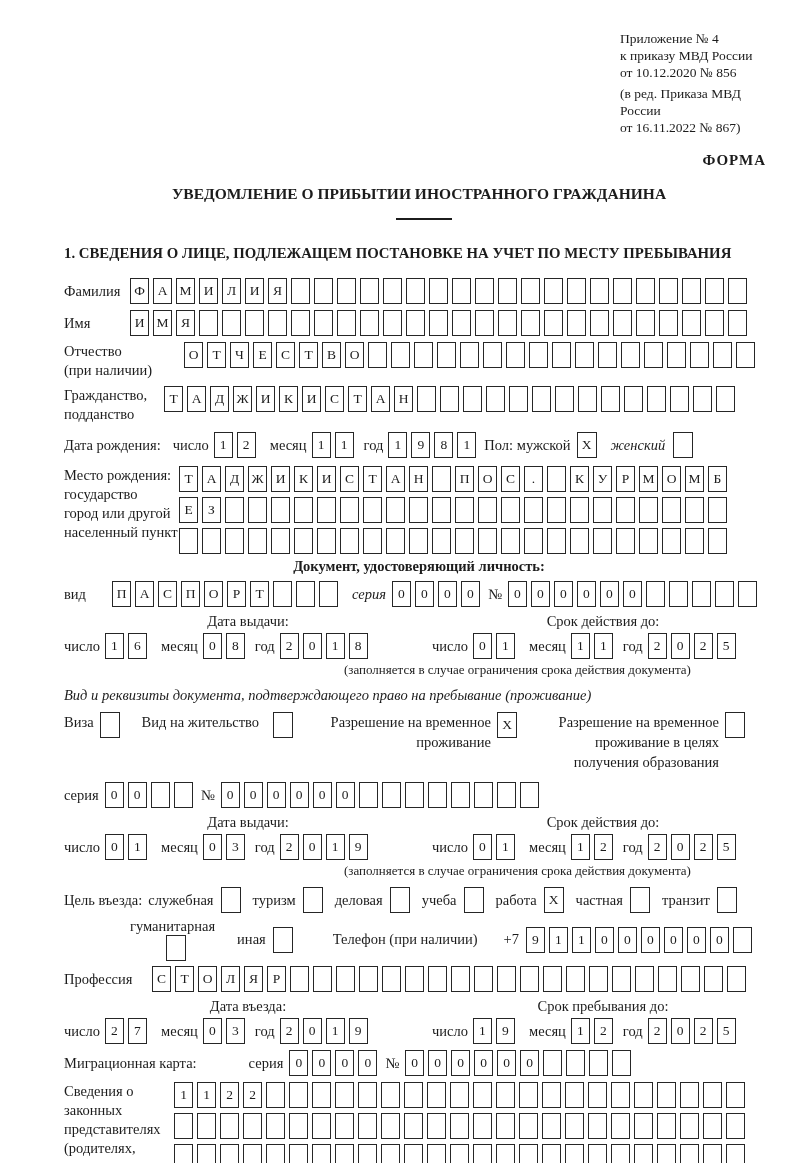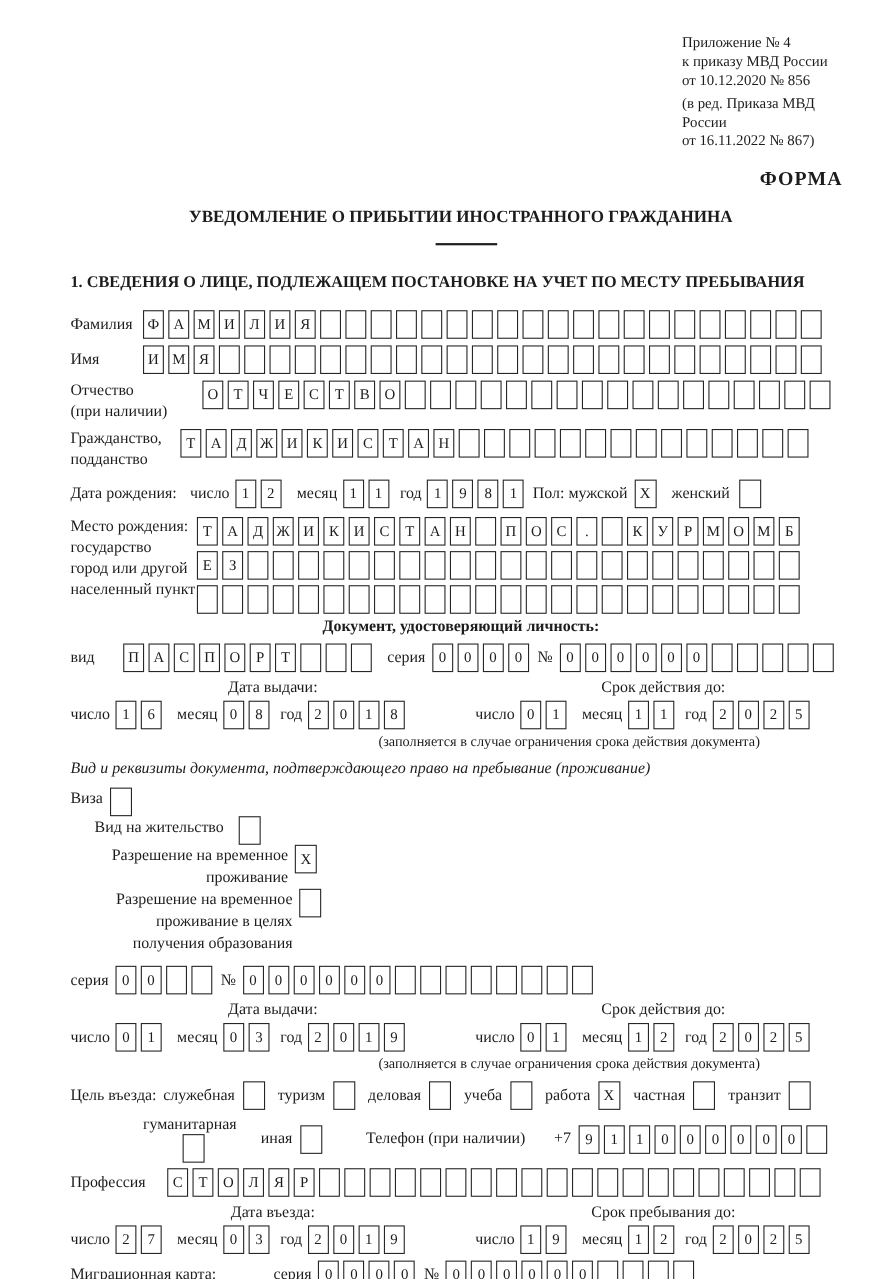"ФОРМА" .forma { font-size: 18px -> 15px }
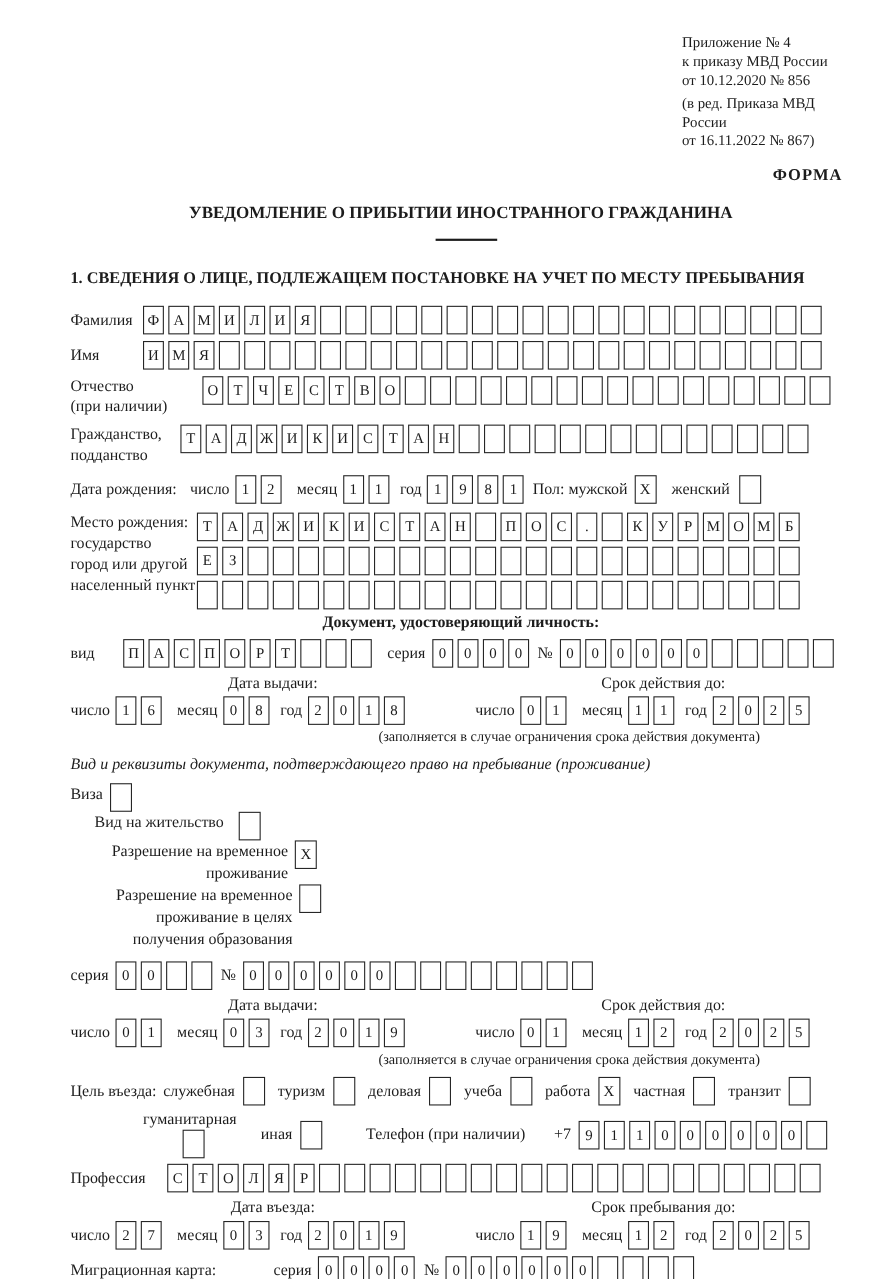"женский" .ml14 { font-style: none -> italic }
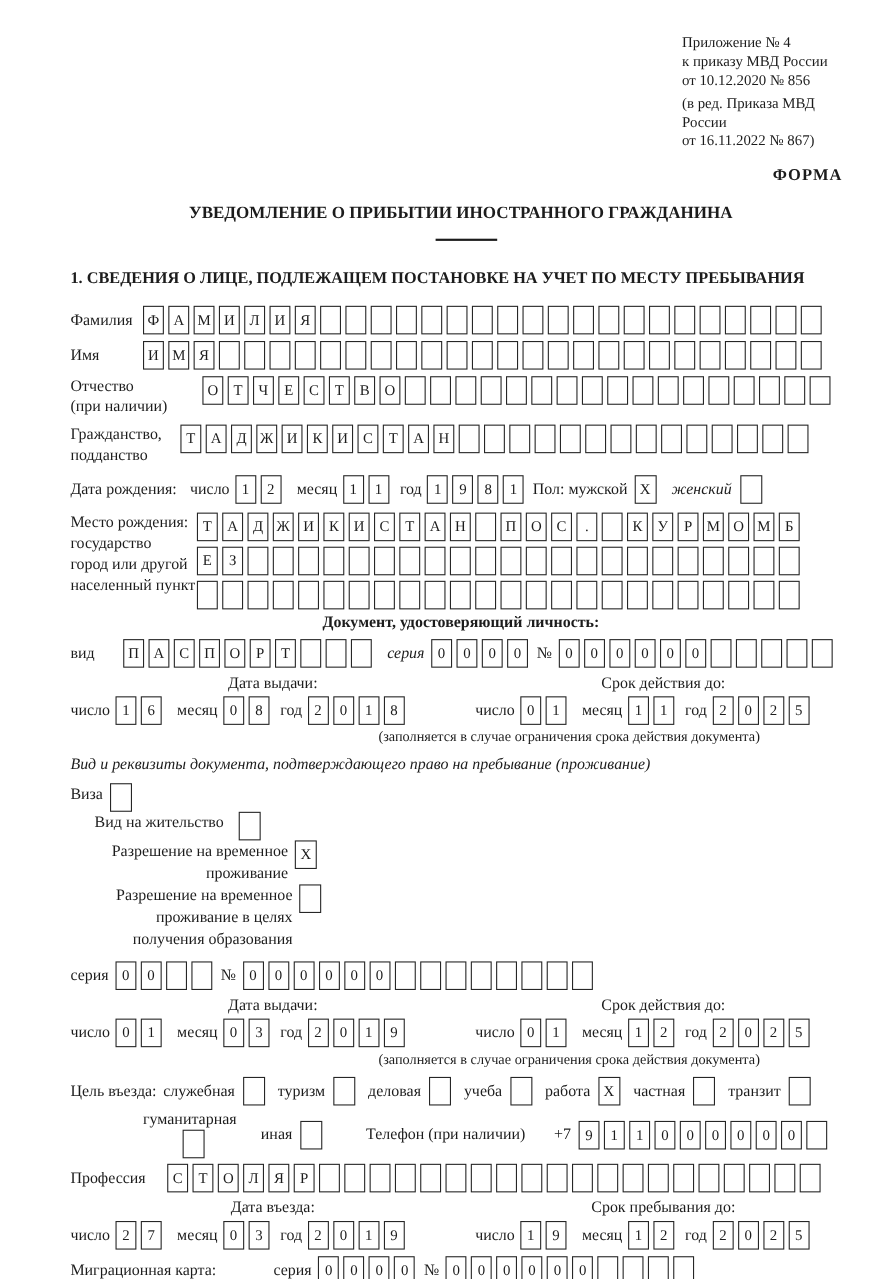"Виза" .opts { flex-direction: column -> none }
